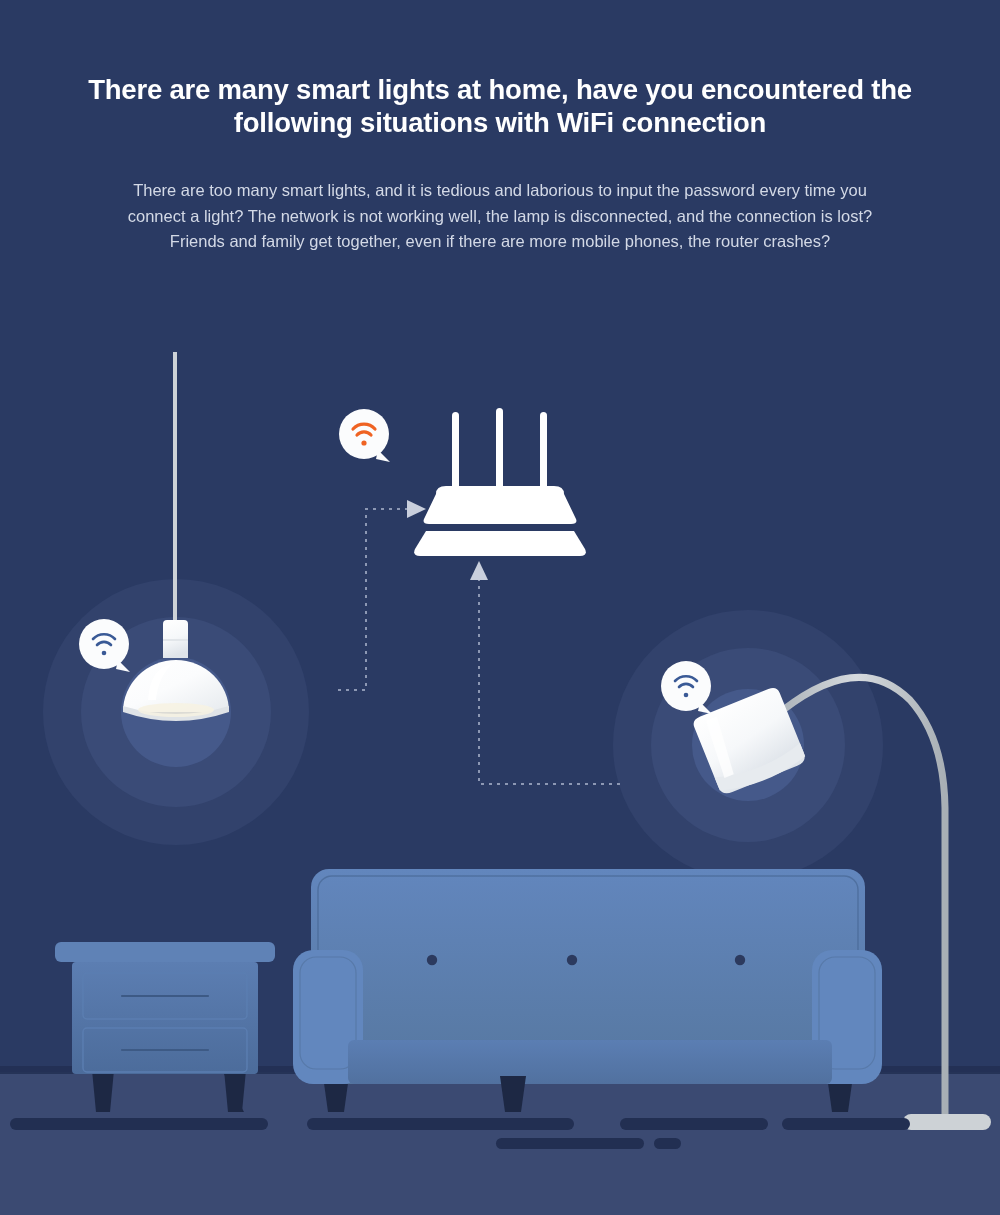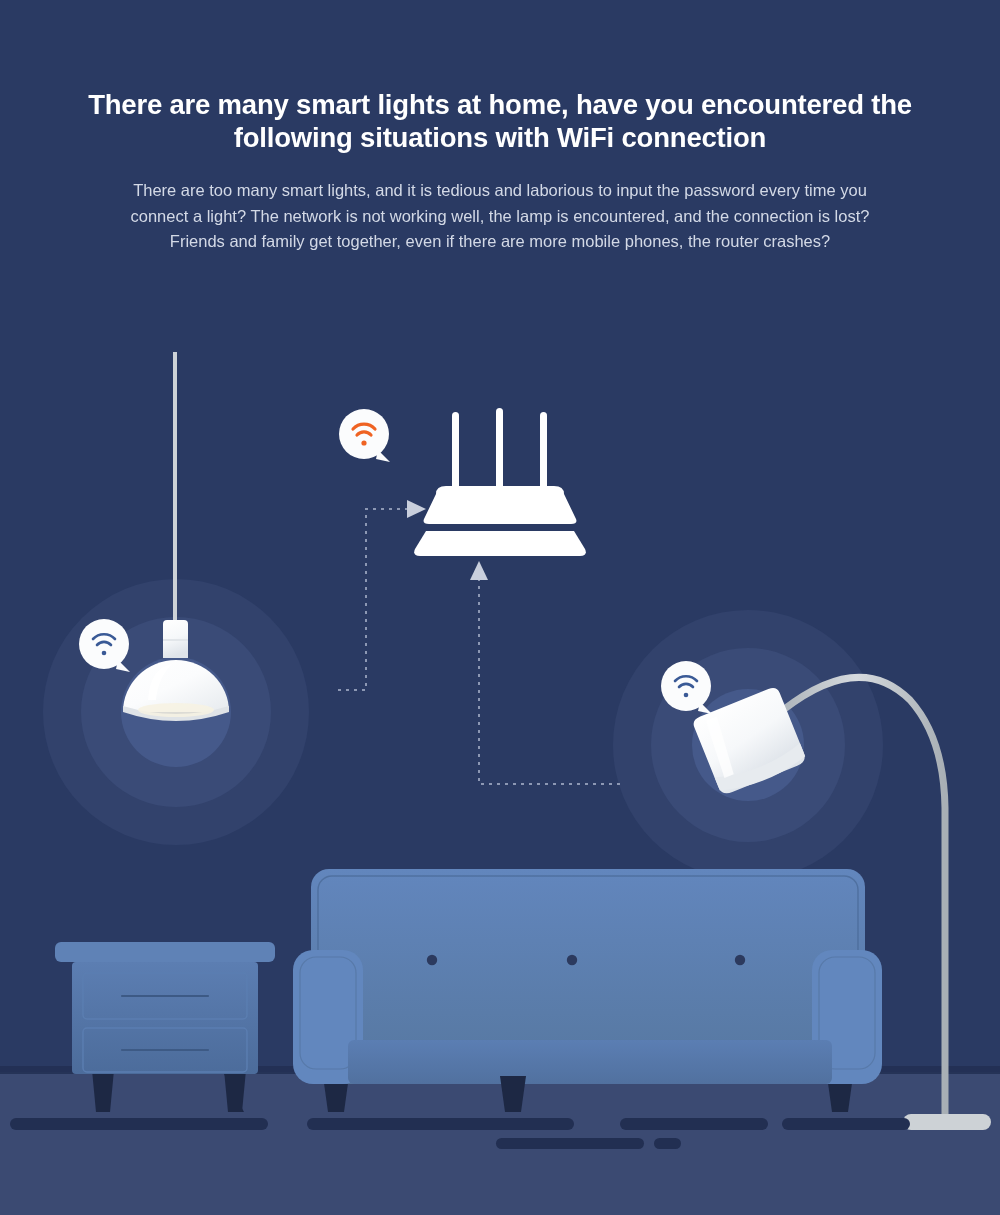"There are many smart lights" #headline { top: 88px -> 73px }
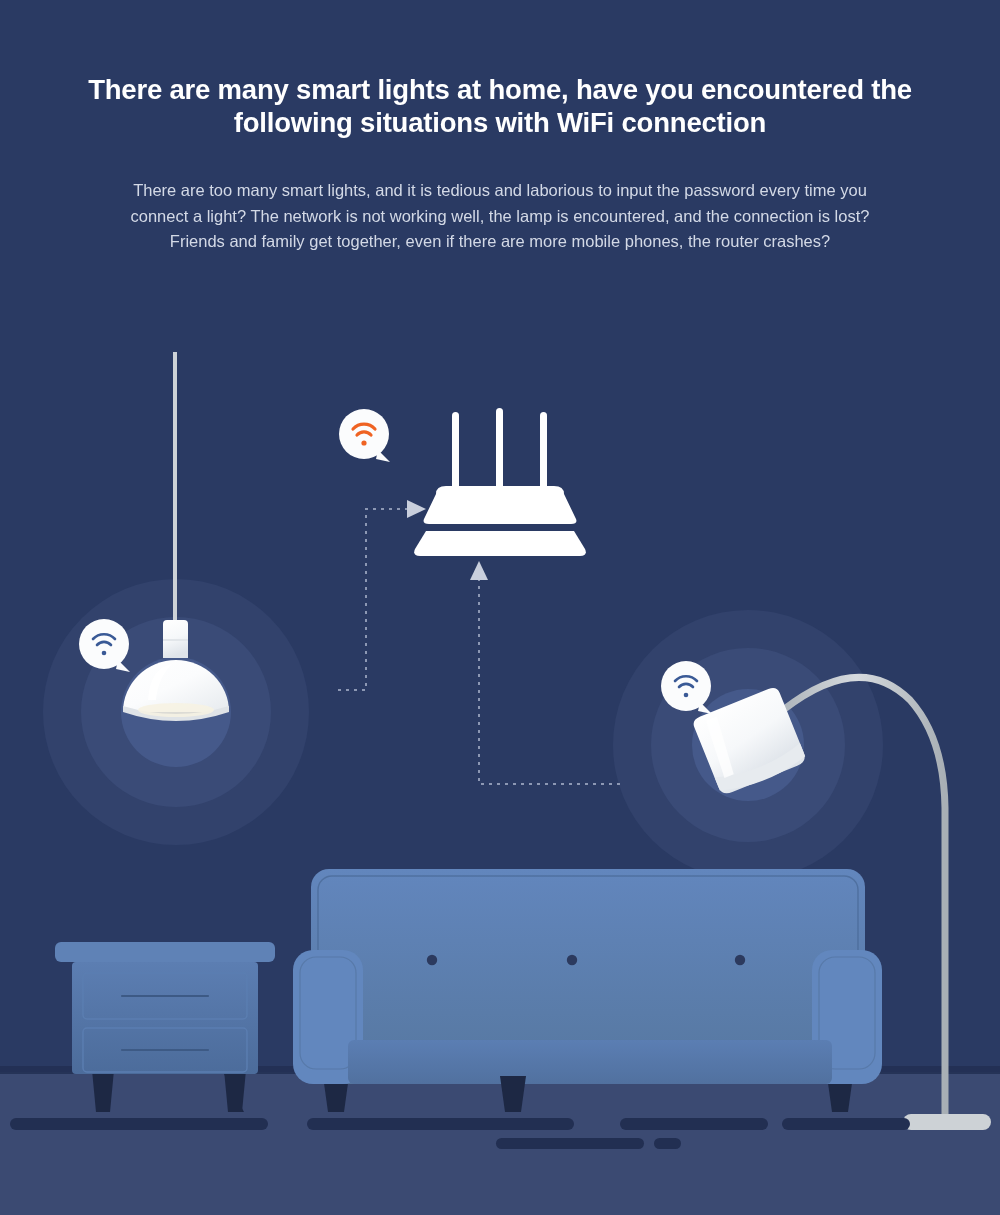"There are too many smart" p { text: encountered -> disconnected }
